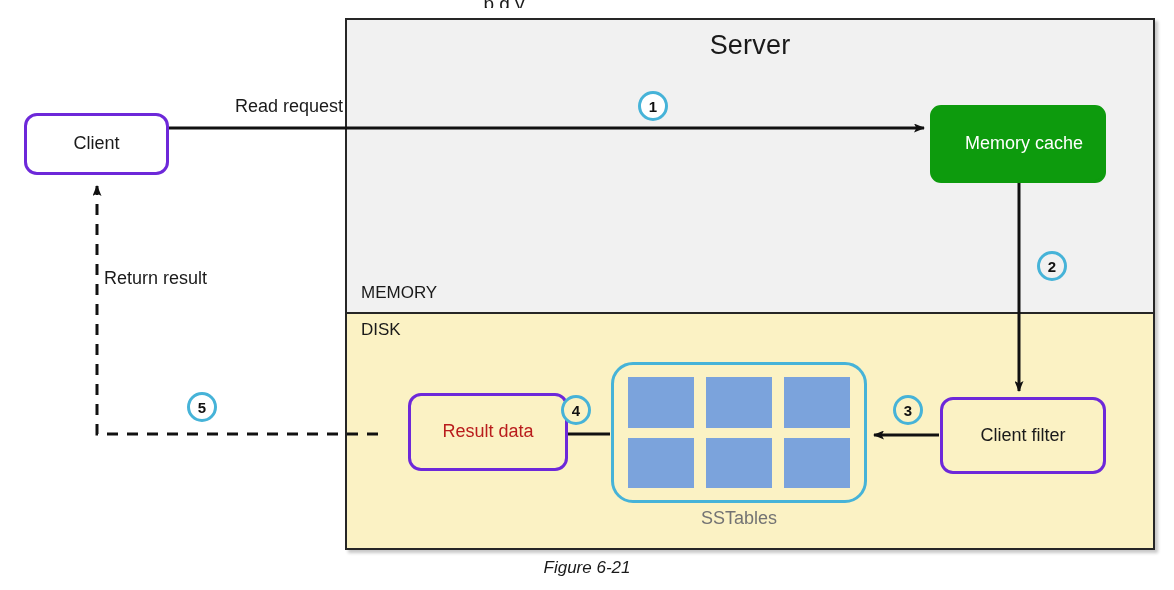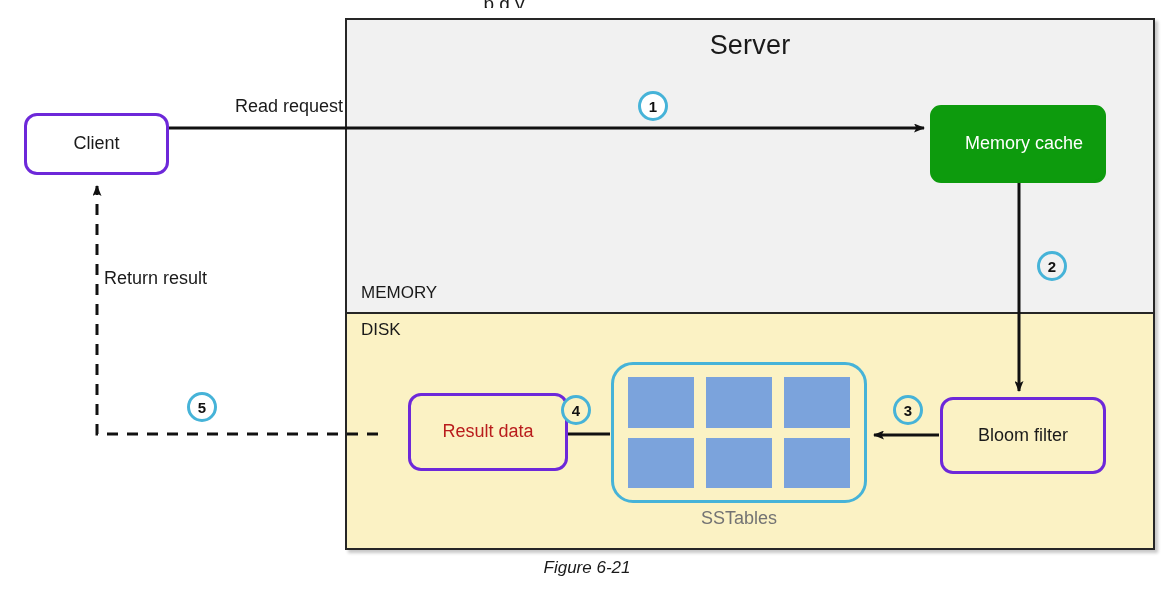"Bloom filter" span { text: Bloom -> Client }
